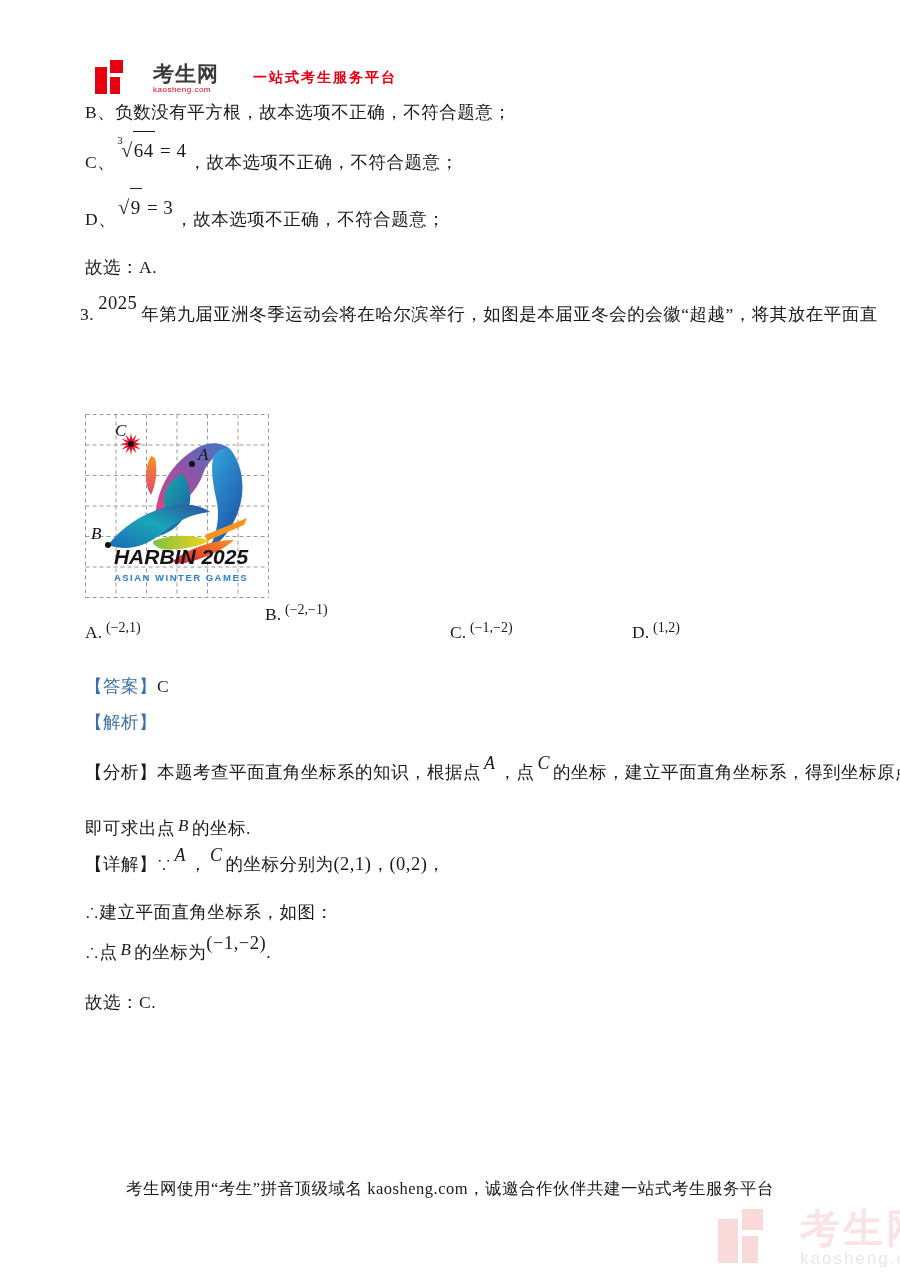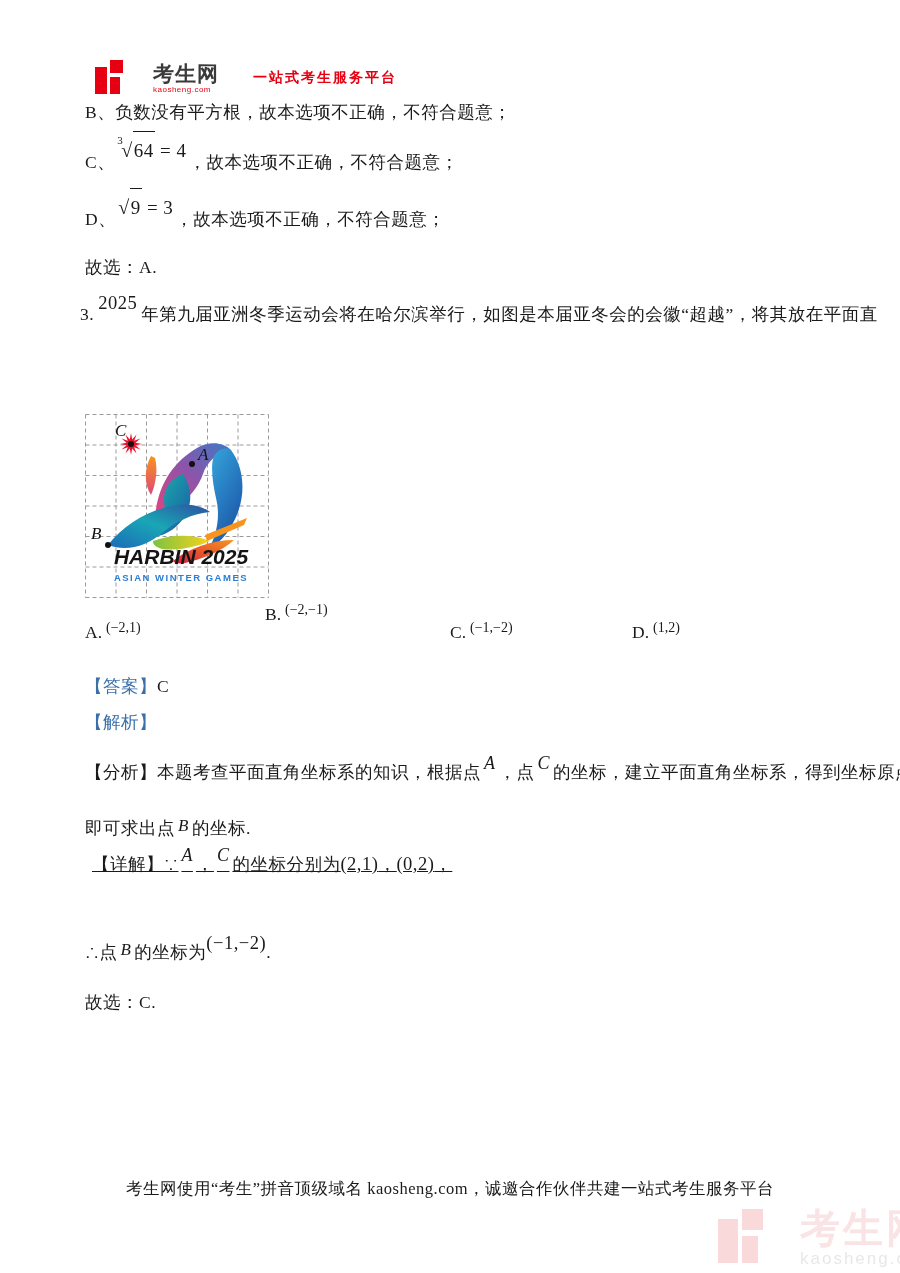"【详解】∵ A ， C 的坐标分别为(2,1)，(0,2)，" div.abs { left: 92px -> 85px; text-decoration: underline -> none }
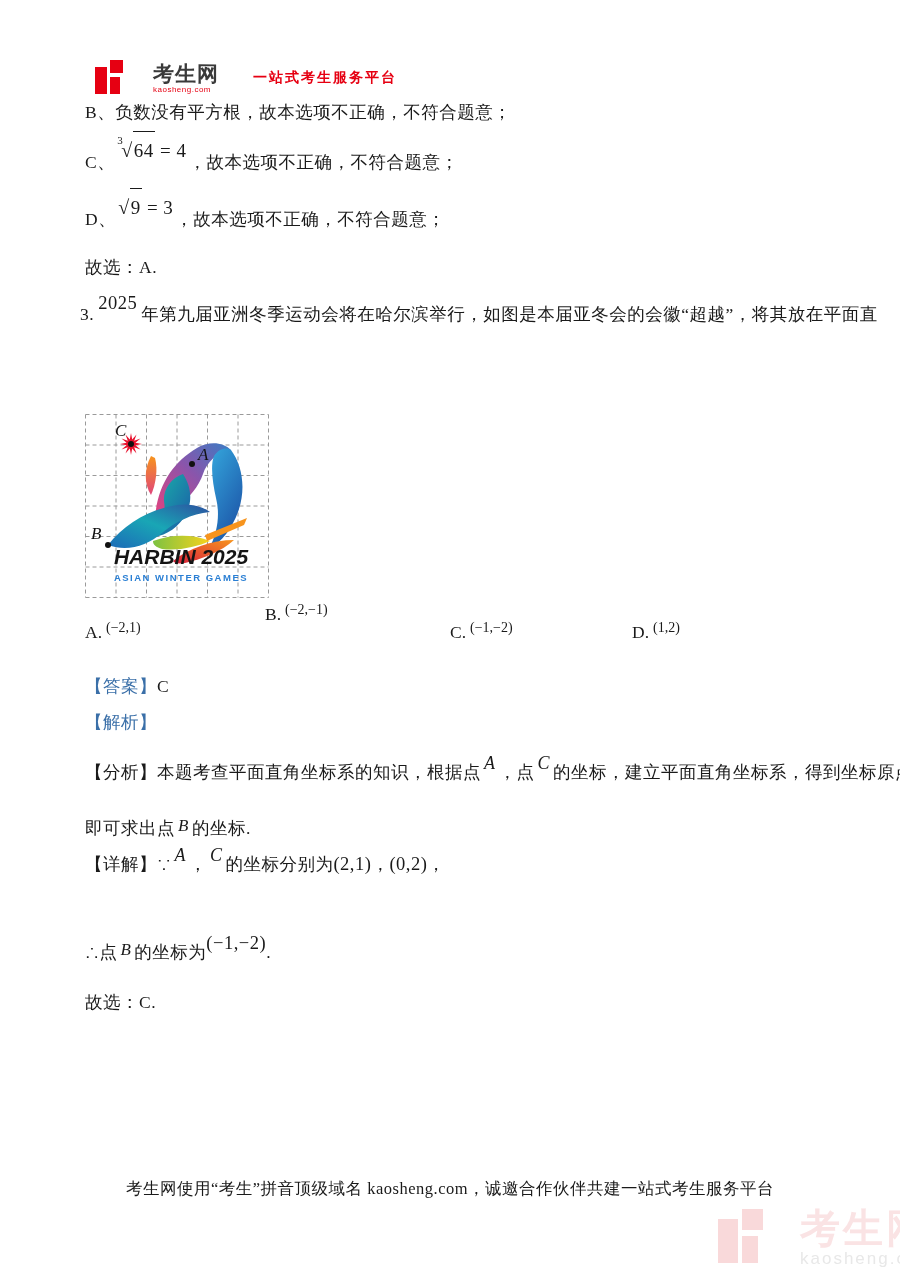"∴建立平面直角坐标系，如图：" div.abs { html: none -> <div>∴建立平面直角坐标系，如图：</div> }
